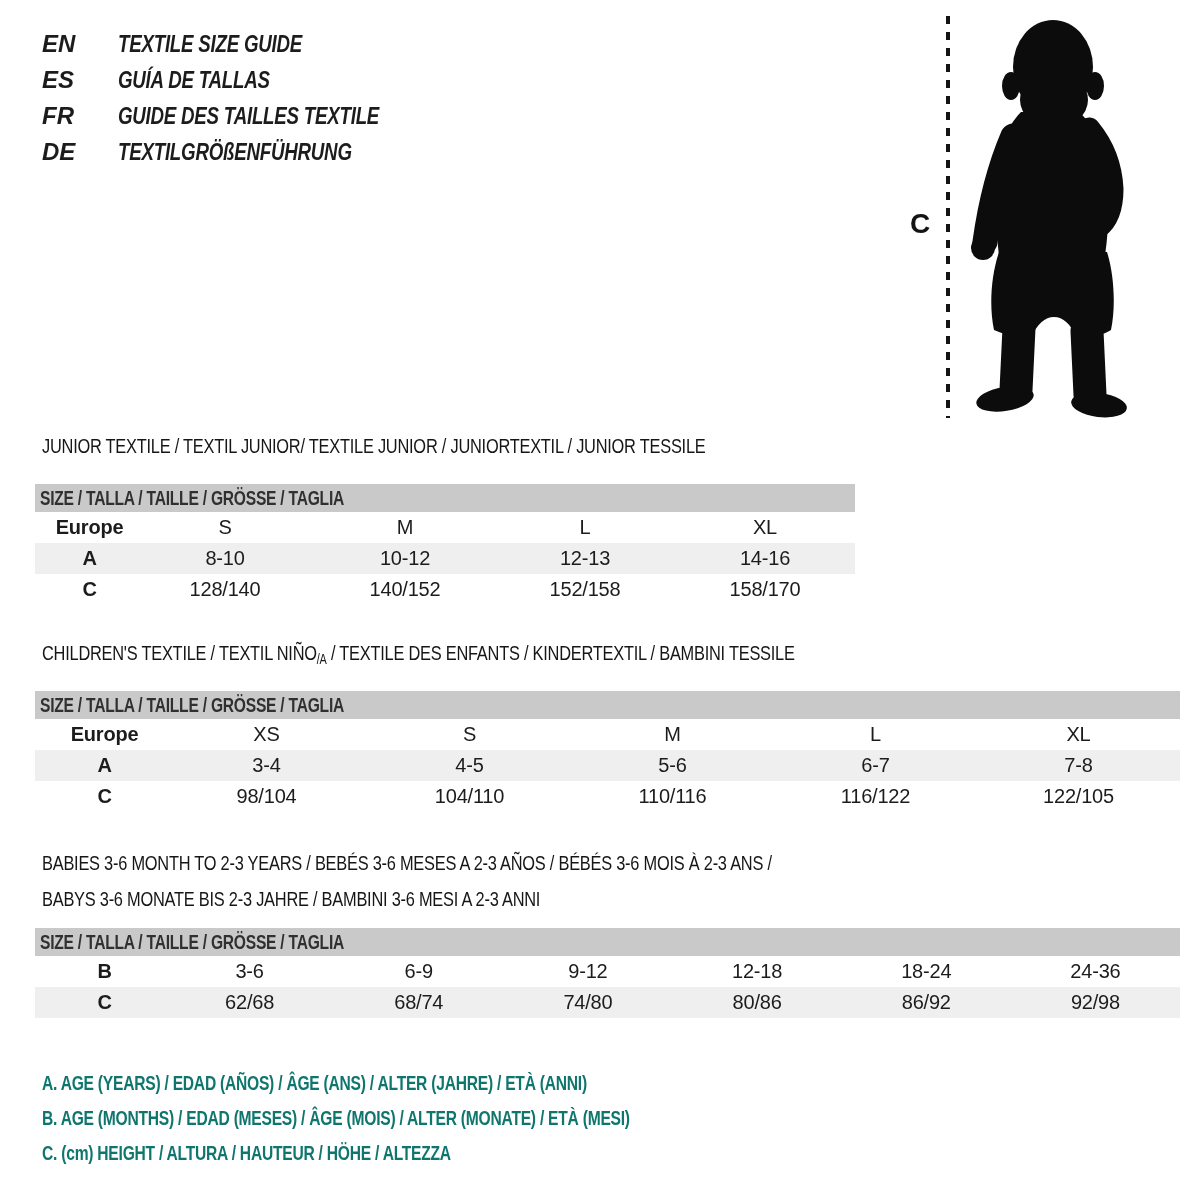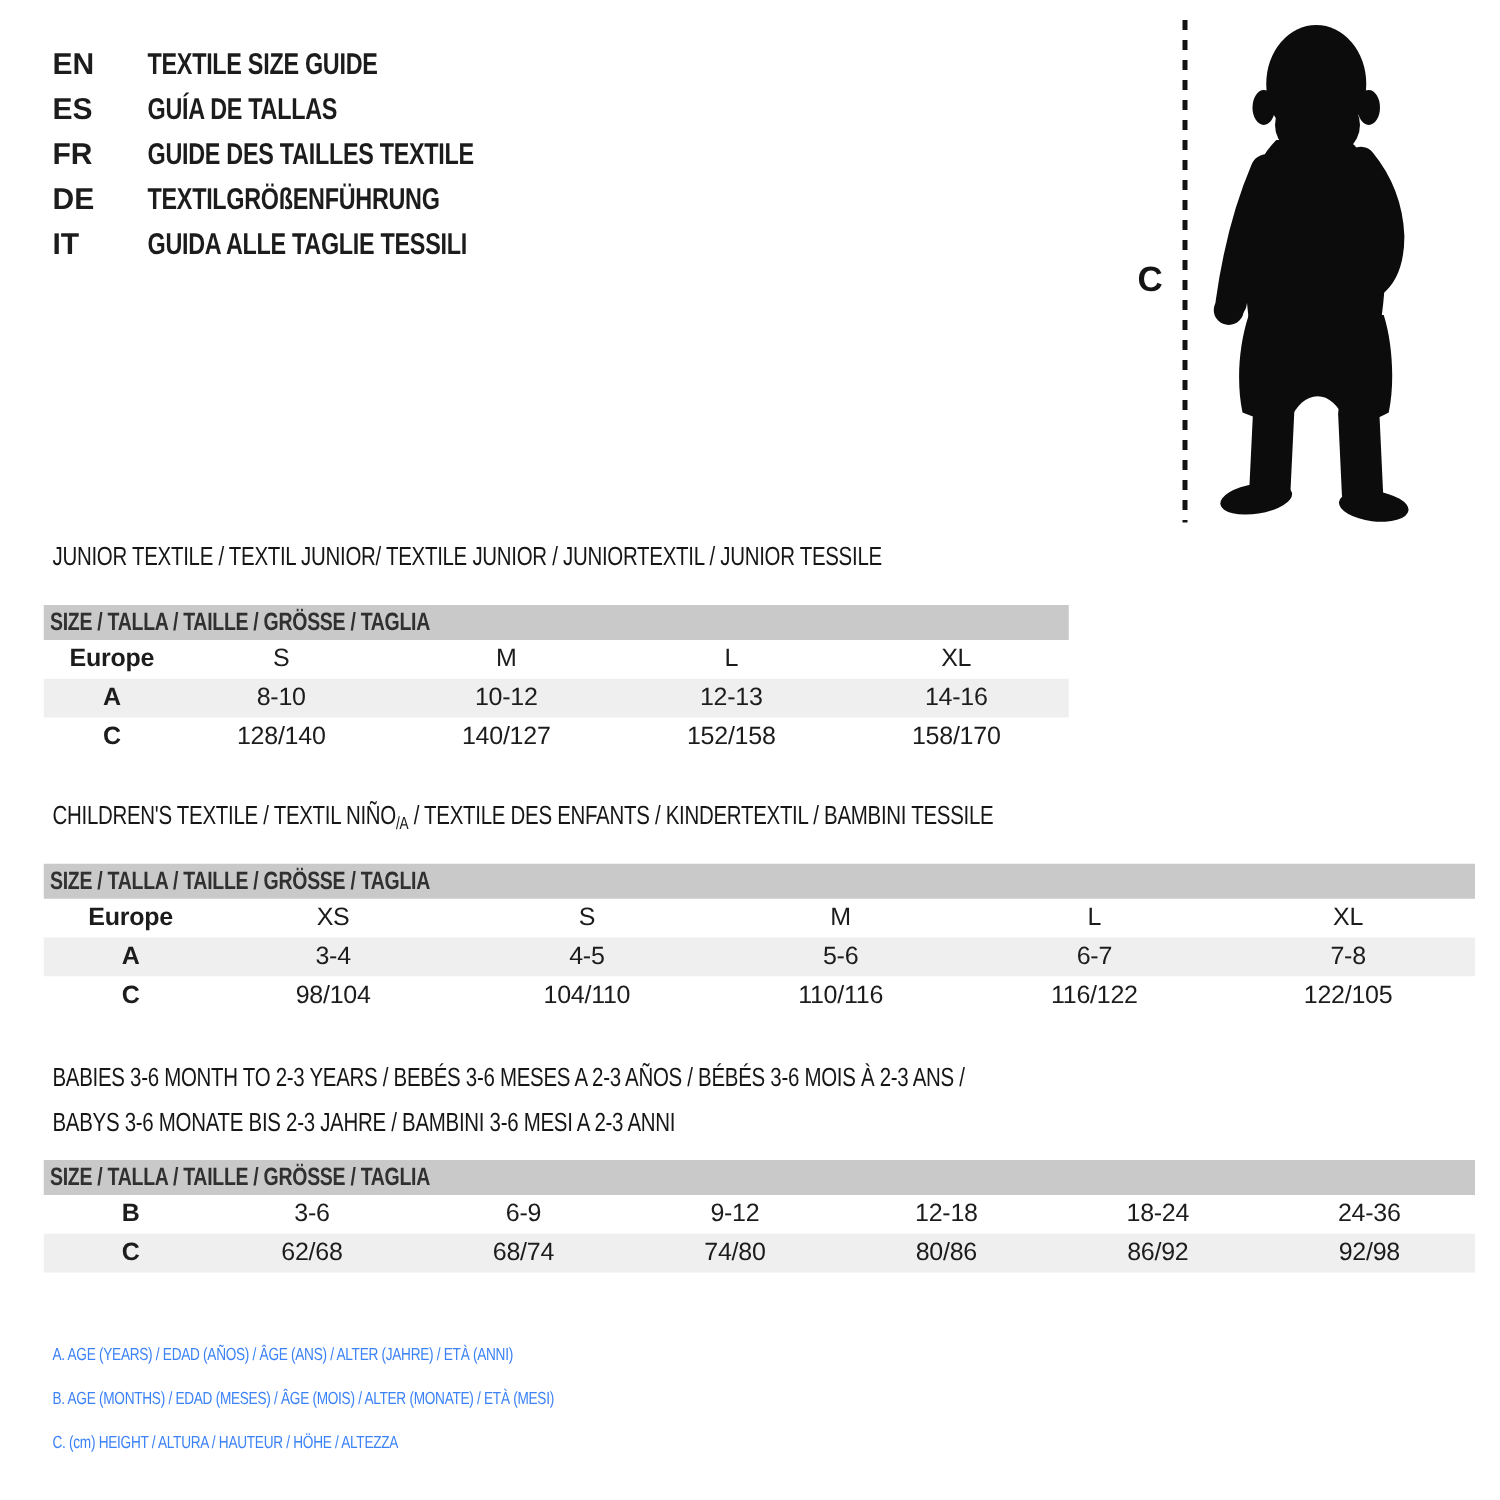"EN" .lang-row { align-items: flex-end -> flex-start; font-style: none -> italic }
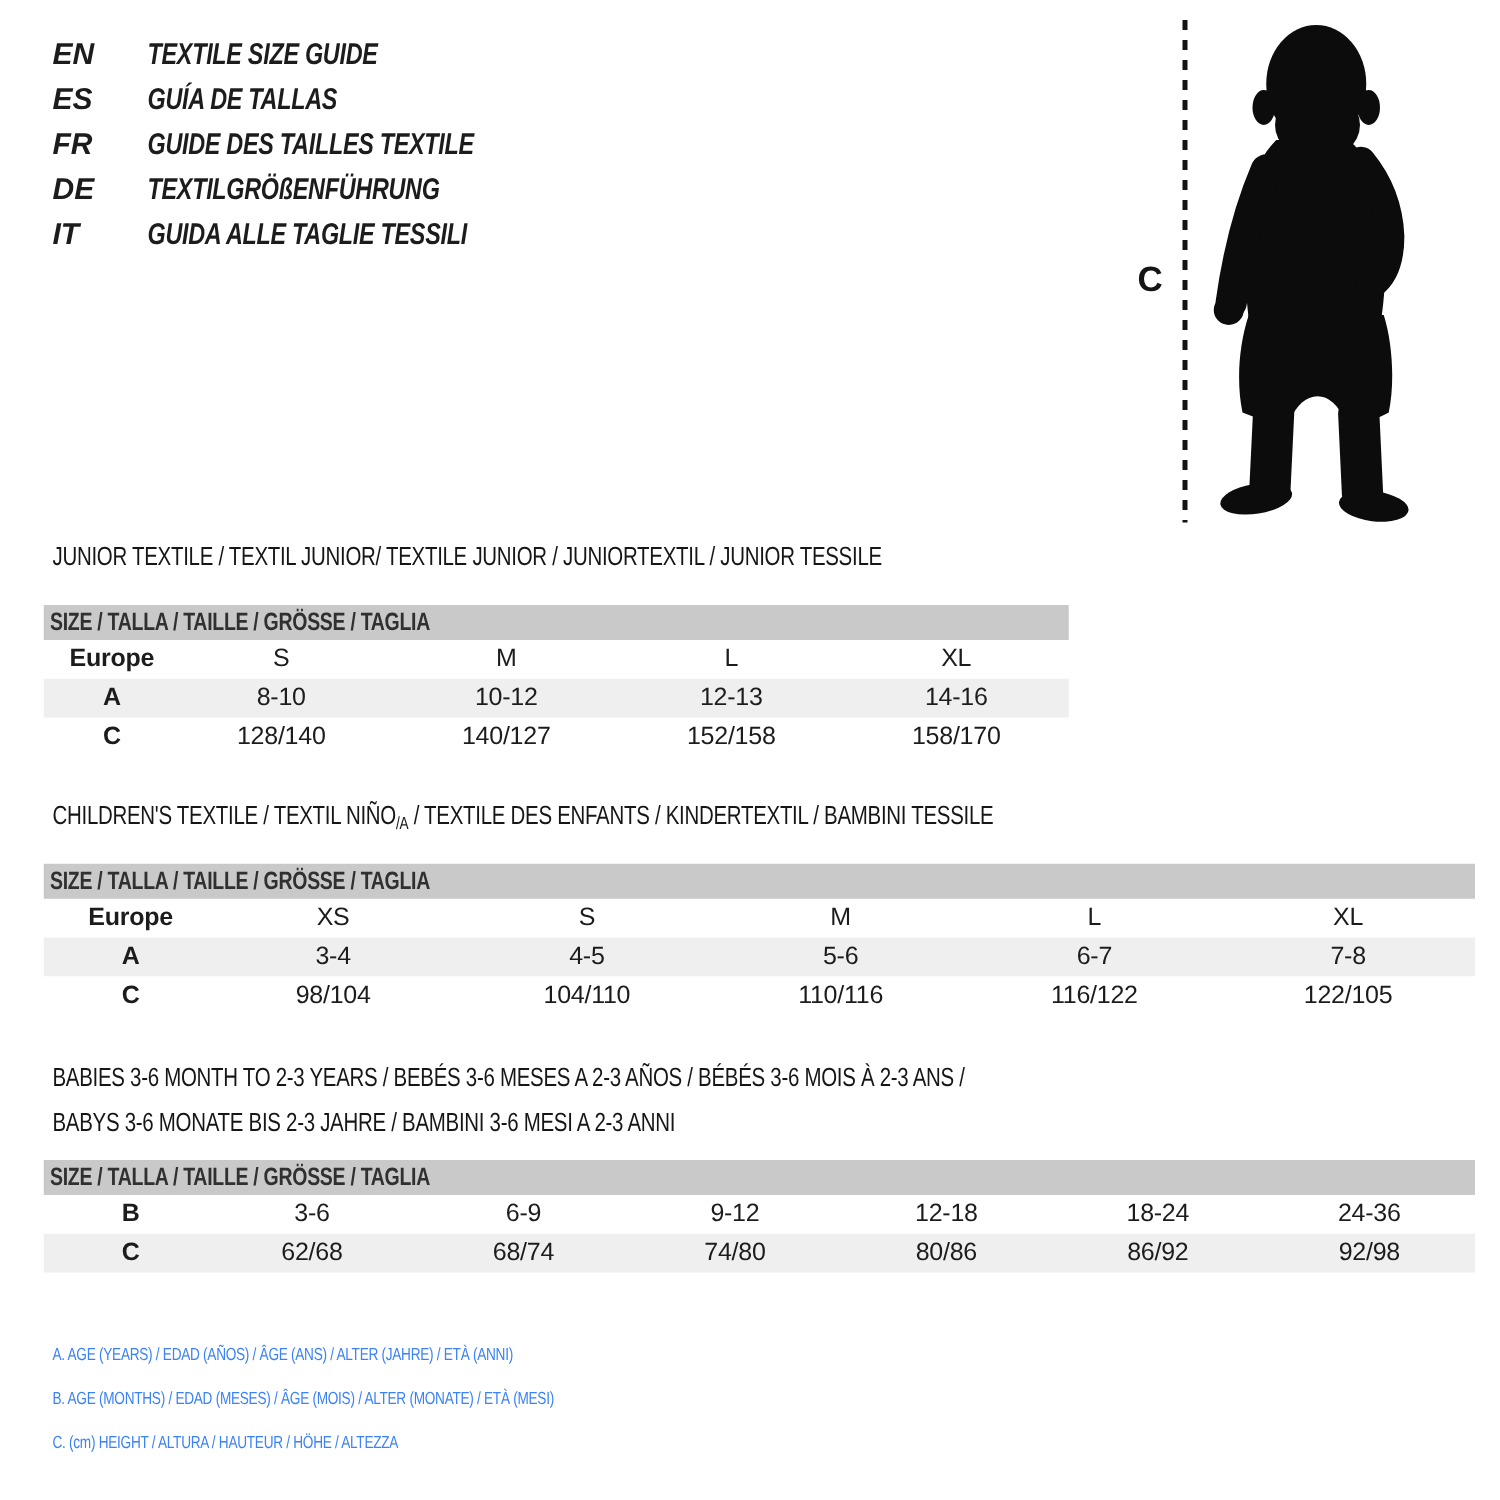"IT" div.lang-row { html: <div> <span>IT</span> <span><span>GUIDA ALLE TAGLIE TESSILI</span></span> </div> -> none }
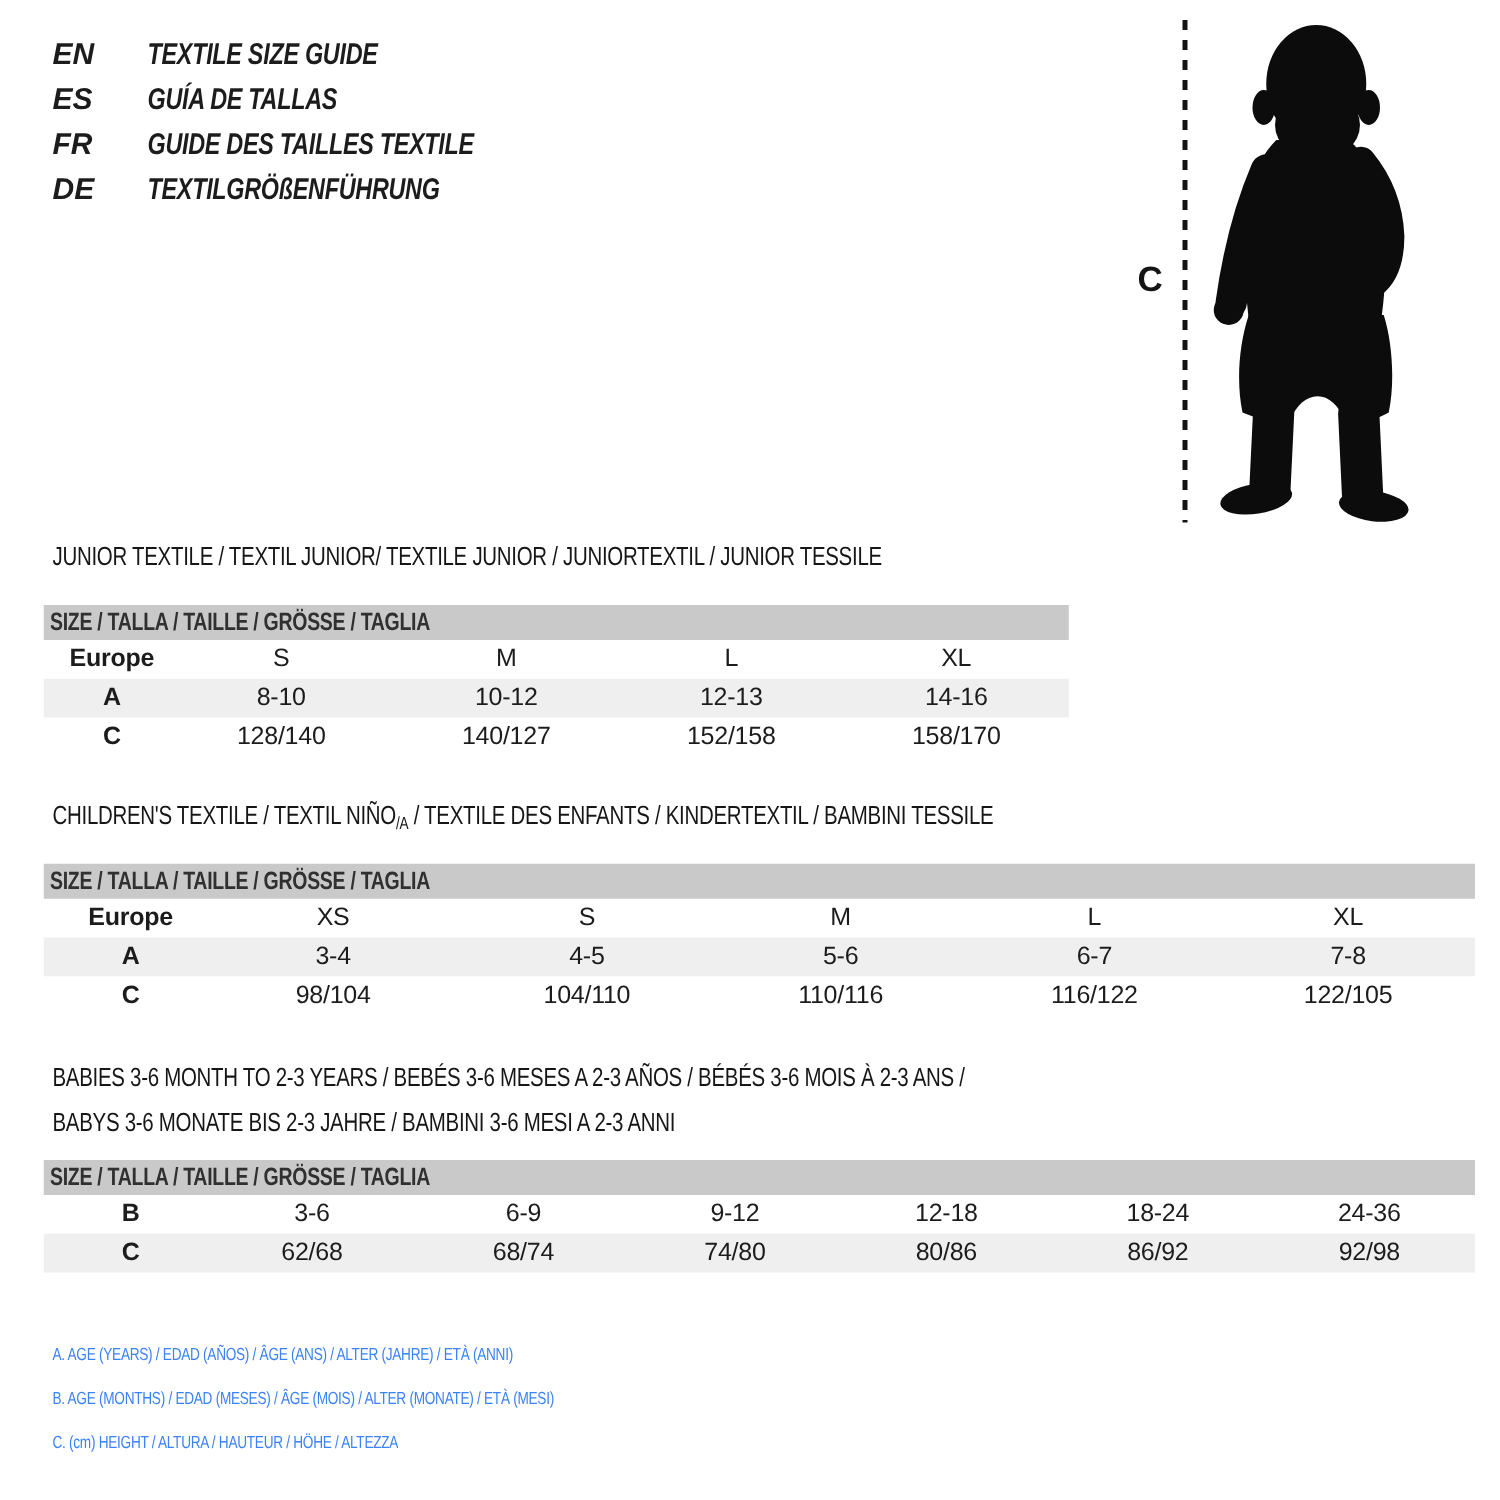"140/127" span.cell { text: 140/127 -> 140/152 }
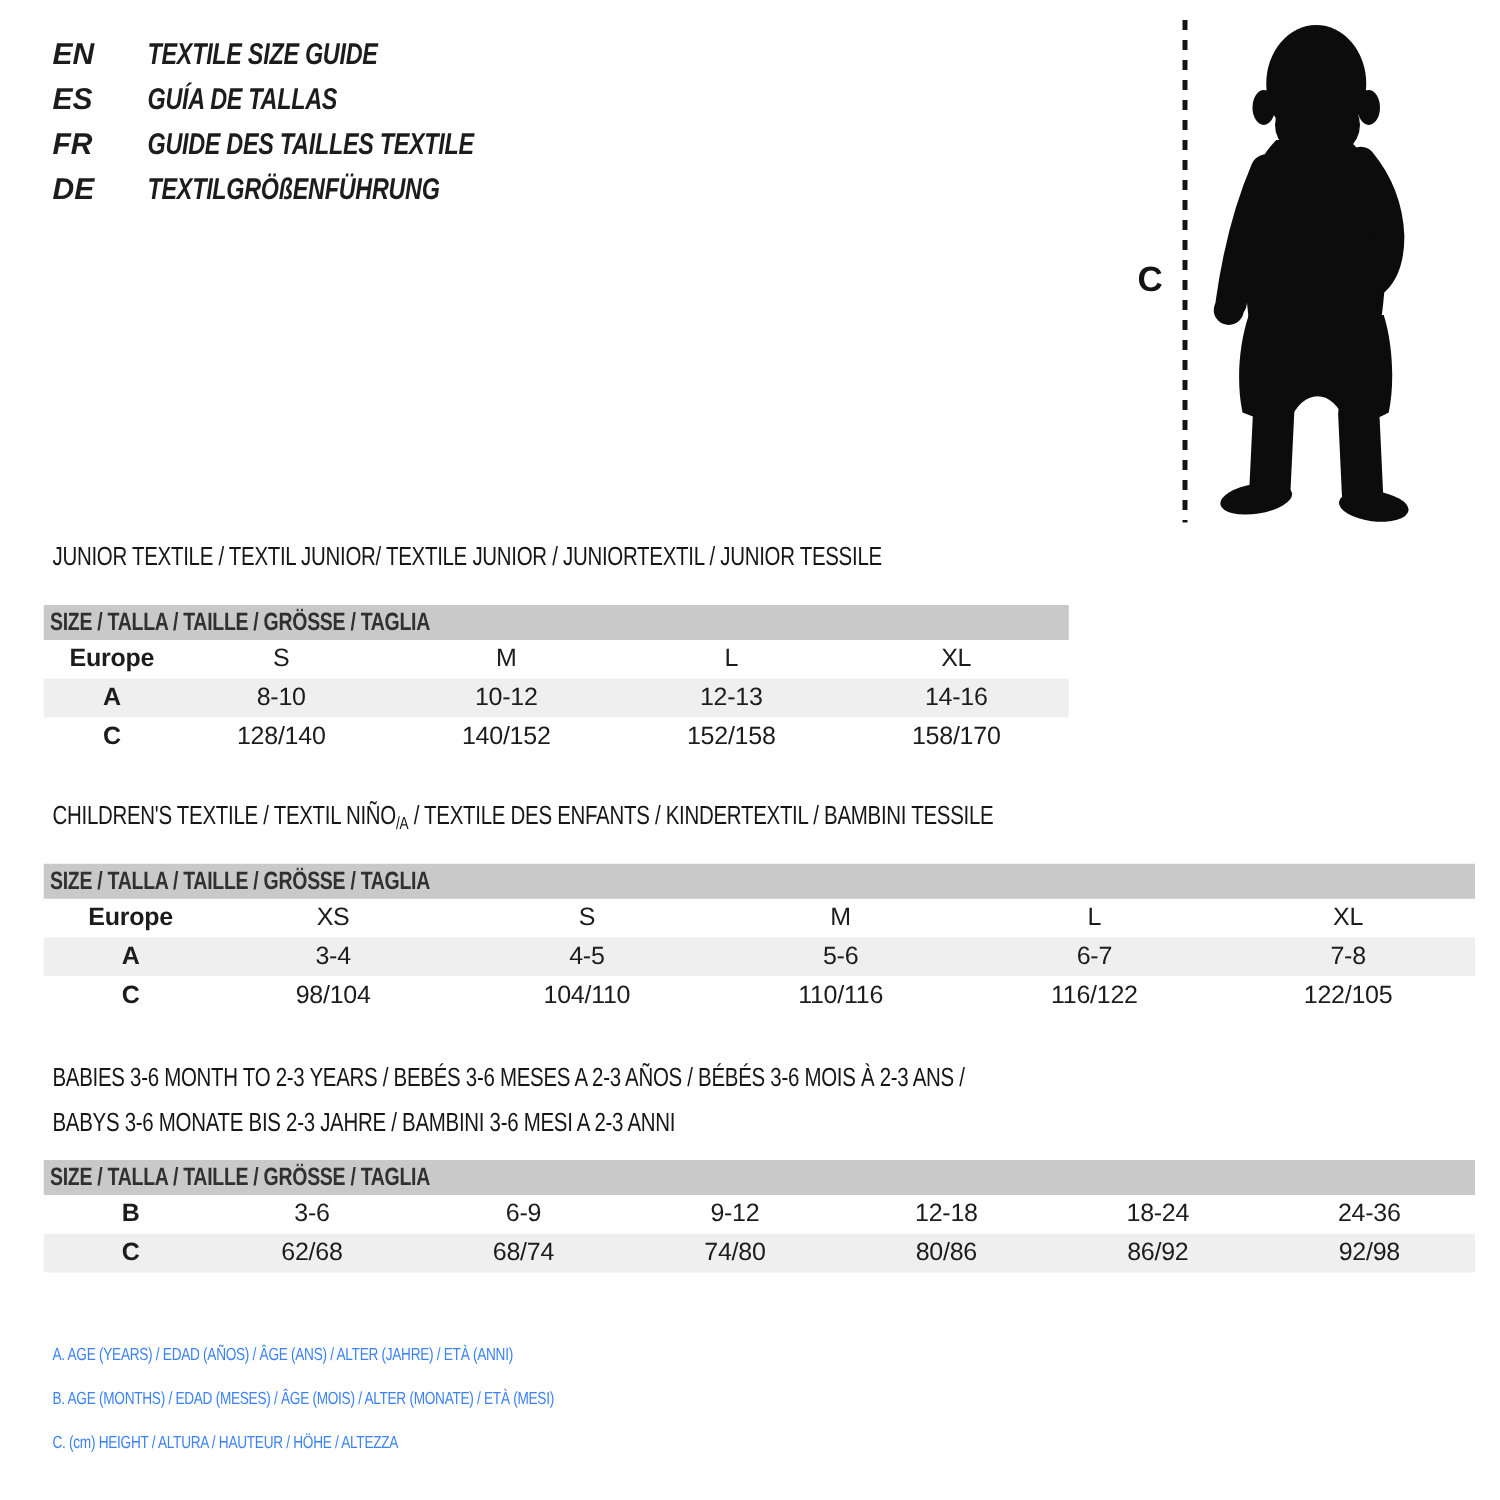"A. AGE (YEARS) / EDAD" .legend-line { color: #3b82f6 -> #0f766e; font-size: 14px -> 20px; font-weight: normal -> bold }
